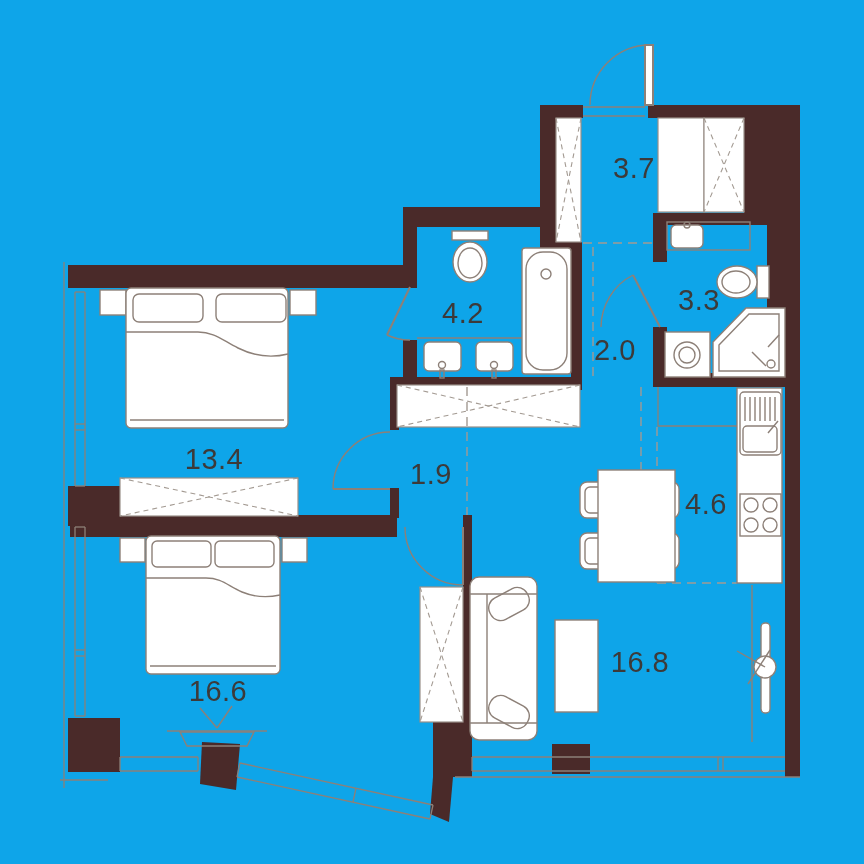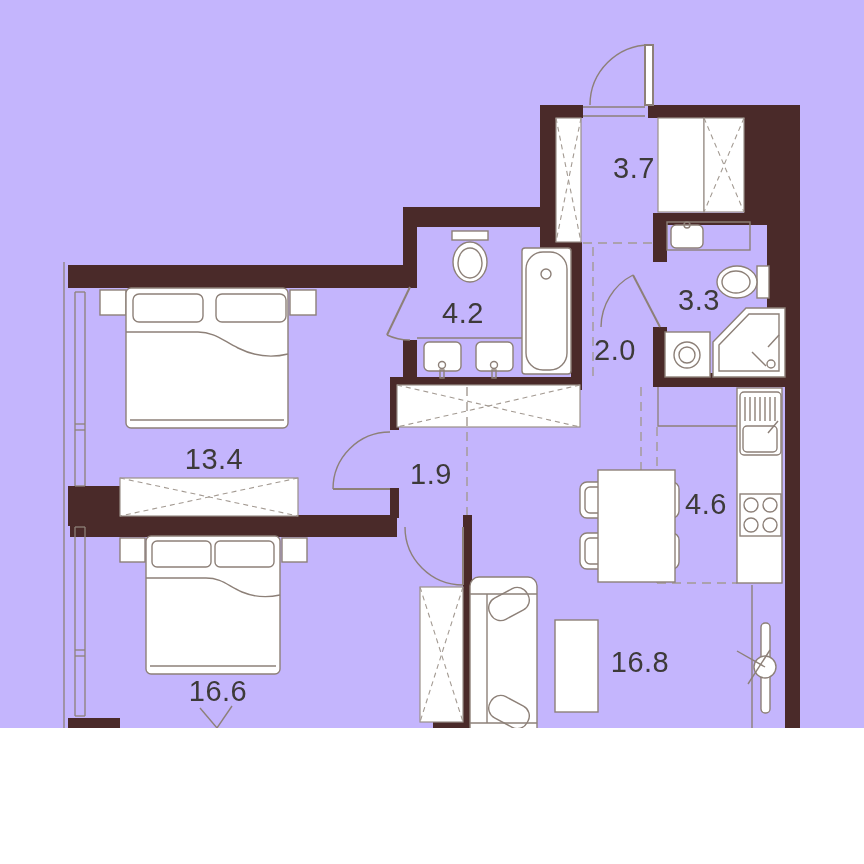"3.7" .canvas { background: #c4b5fd -> #0ea5e9; height: 728px -> 864px }
